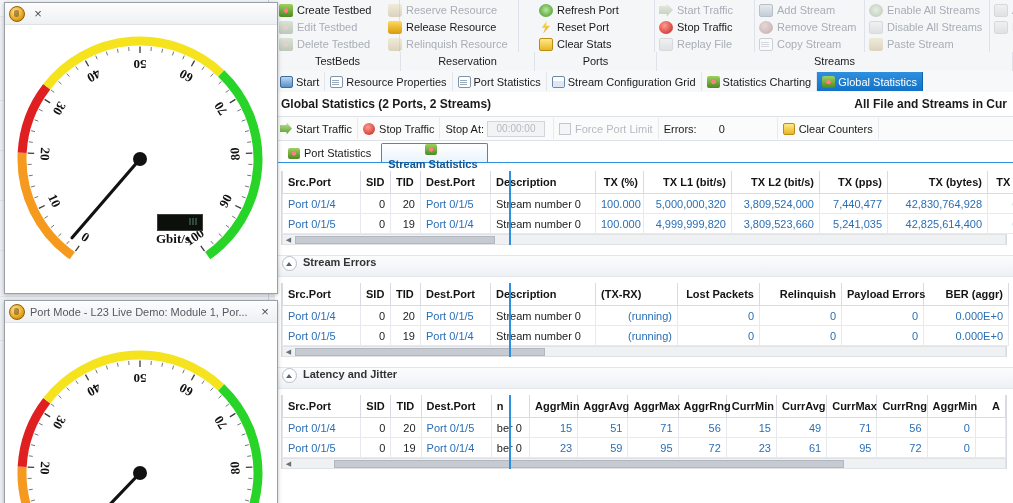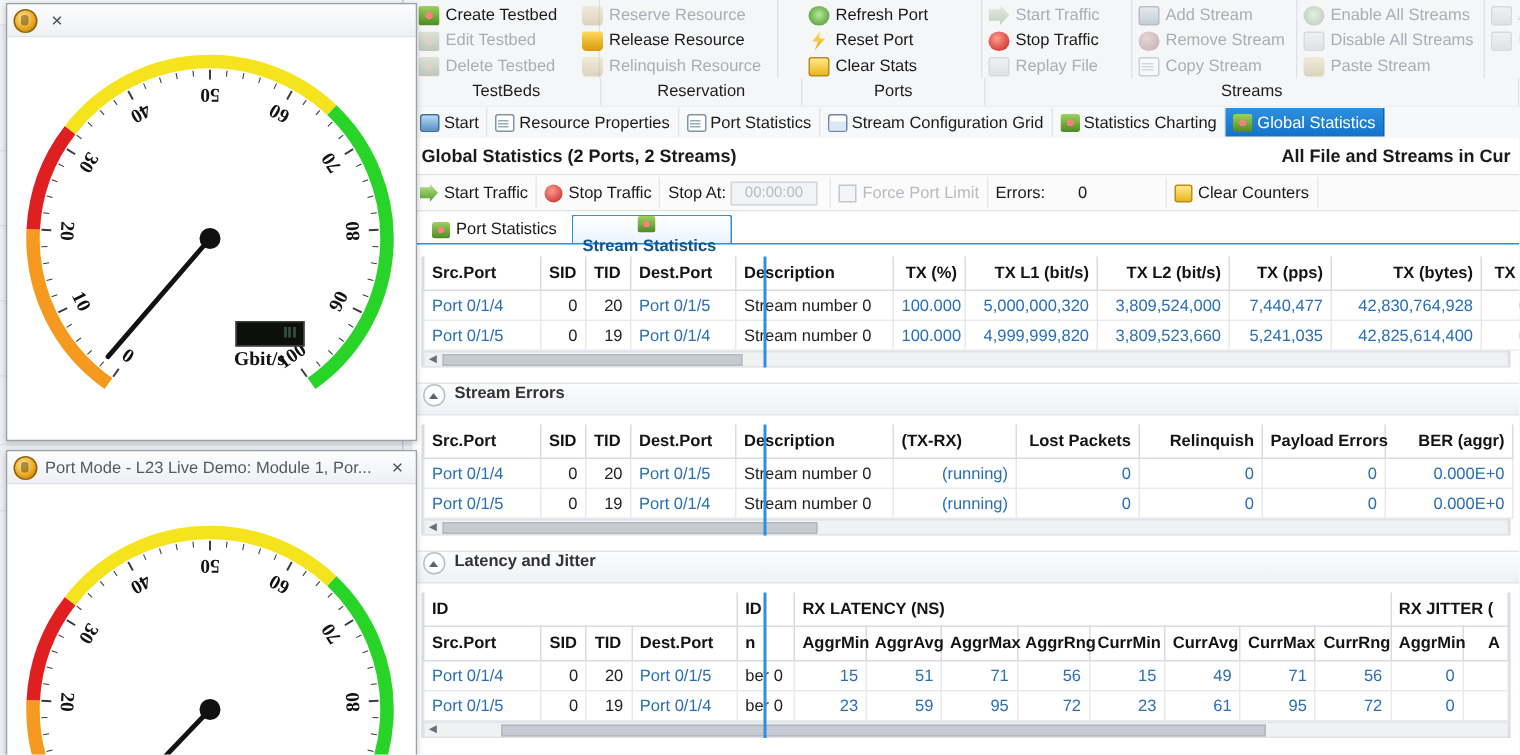"ID" tr { html: <tr> <th>ID</th> <th>ID</th> <th>RX LATENCY (NS)</th> <th>RX JITTER (</th> </tr> -> none }
